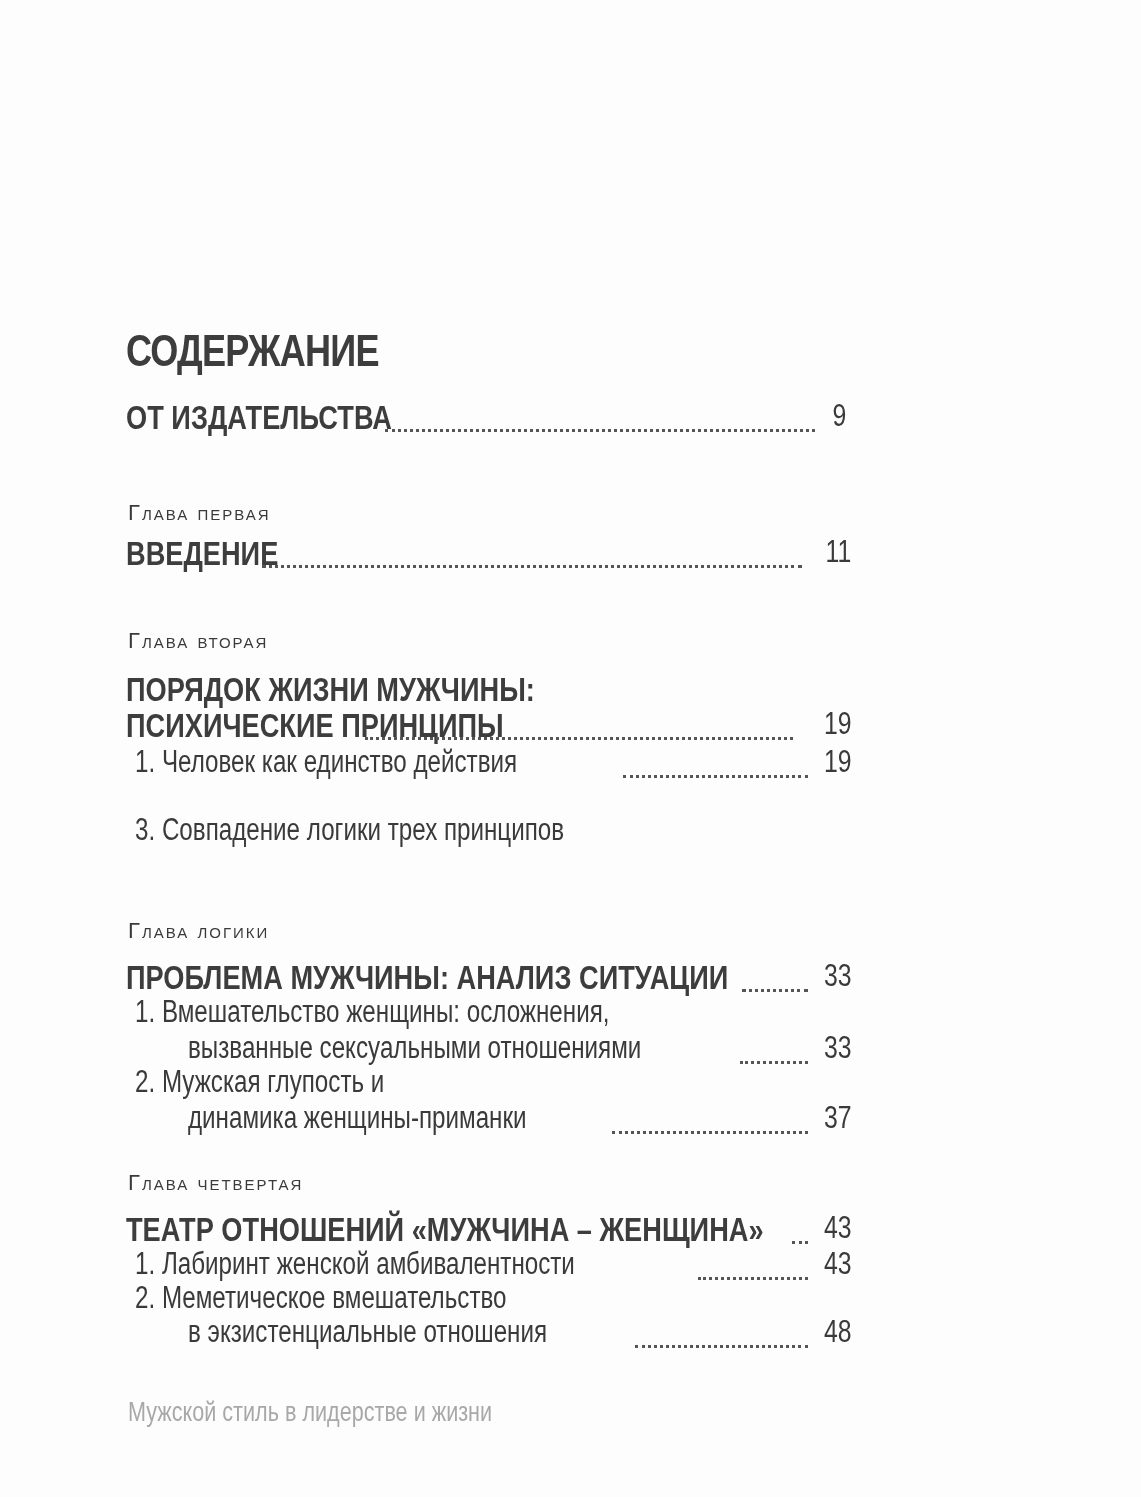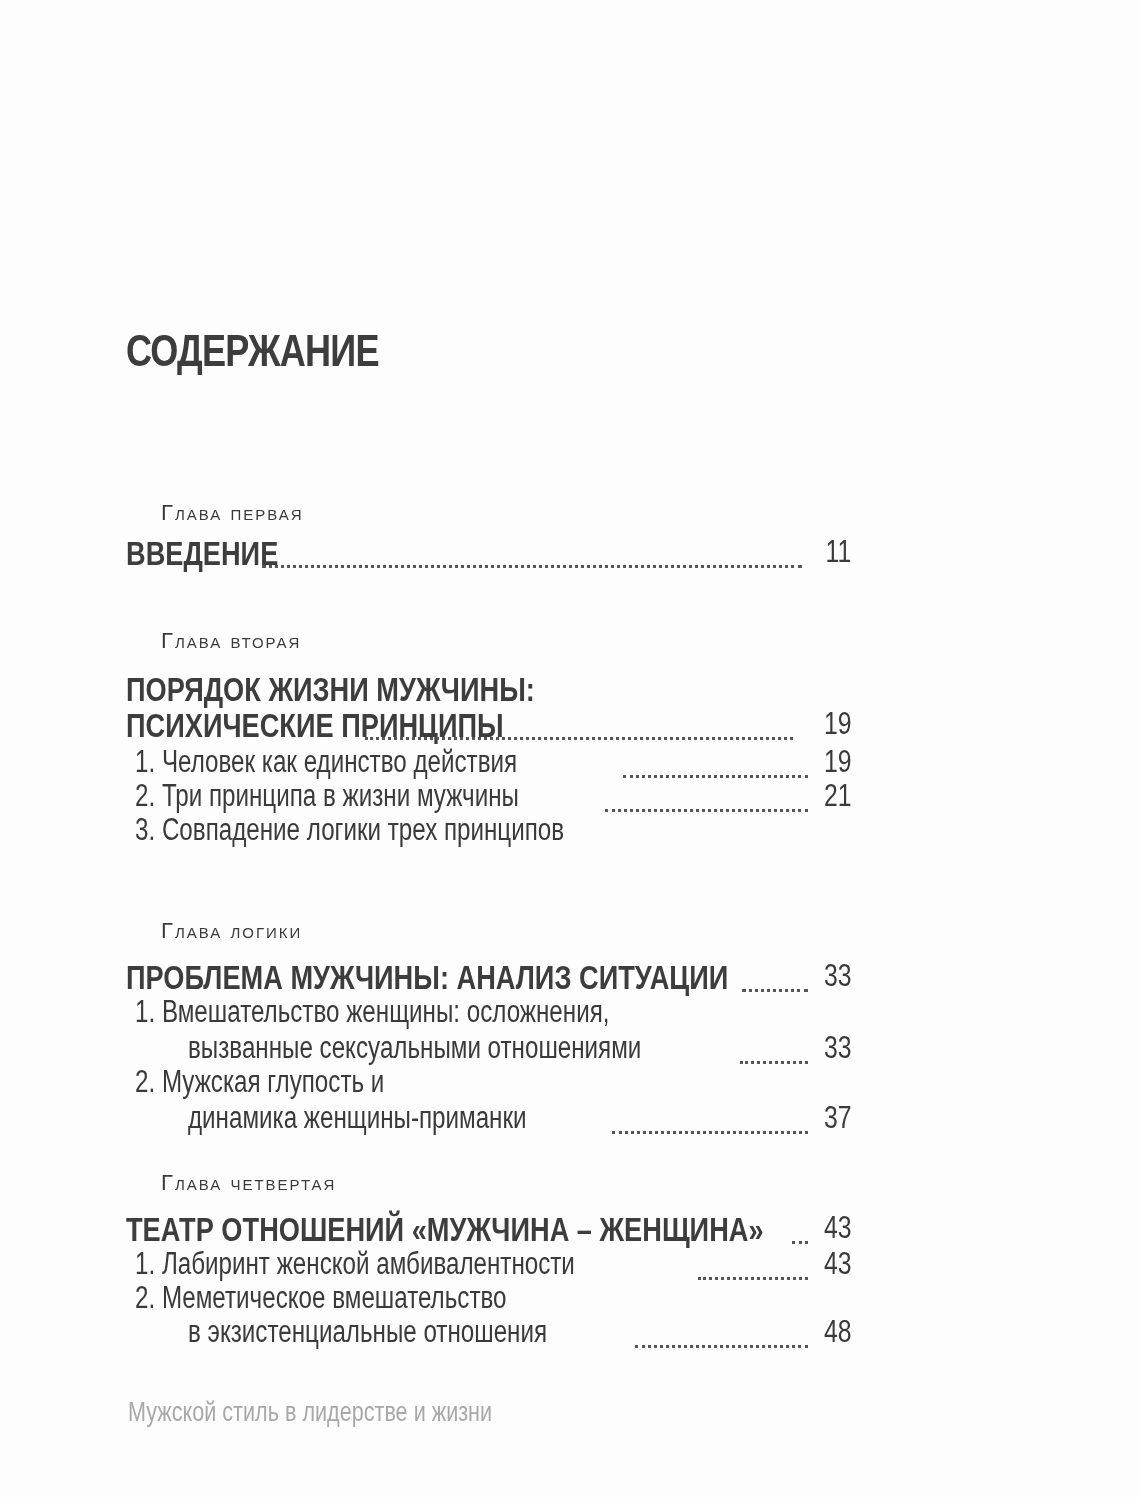"ОТ ИЗДАТЕЛЬСТВА" div.row { html: none -> <div> <span>ОТ ИЗДАТЕЛЬСТВА</span> <span></span> <span>9</span> </div> }
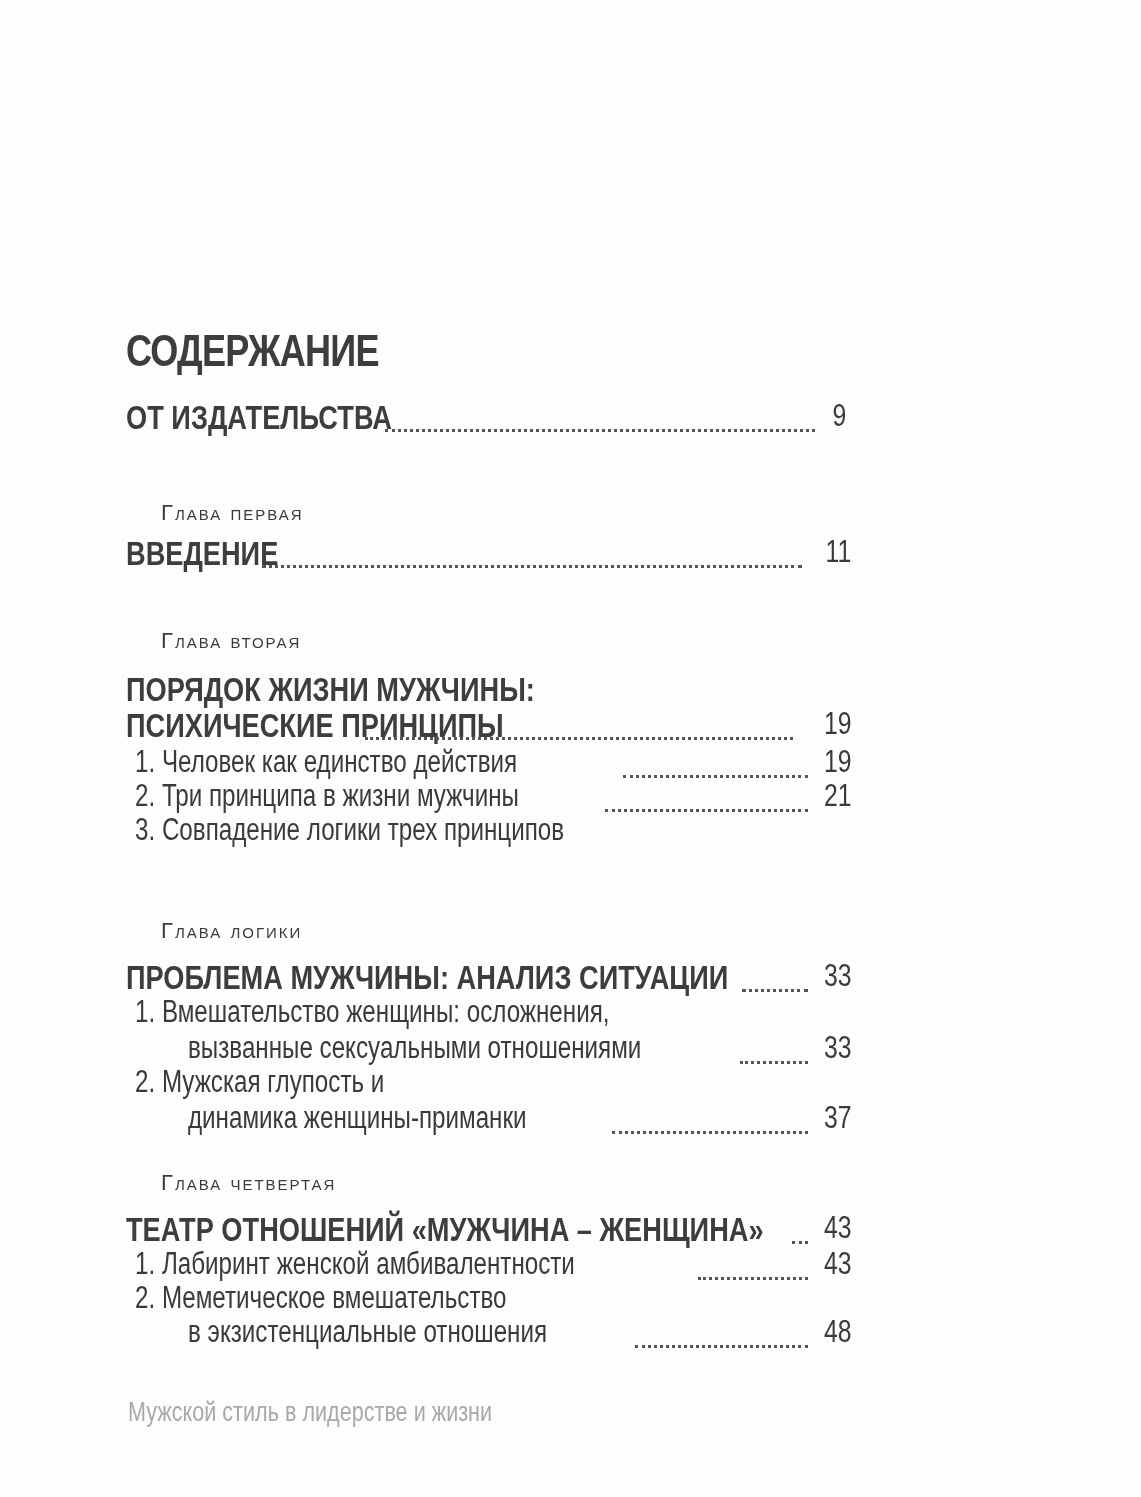"Глава первая" .chapter-label { margin-left: 33px -> none }
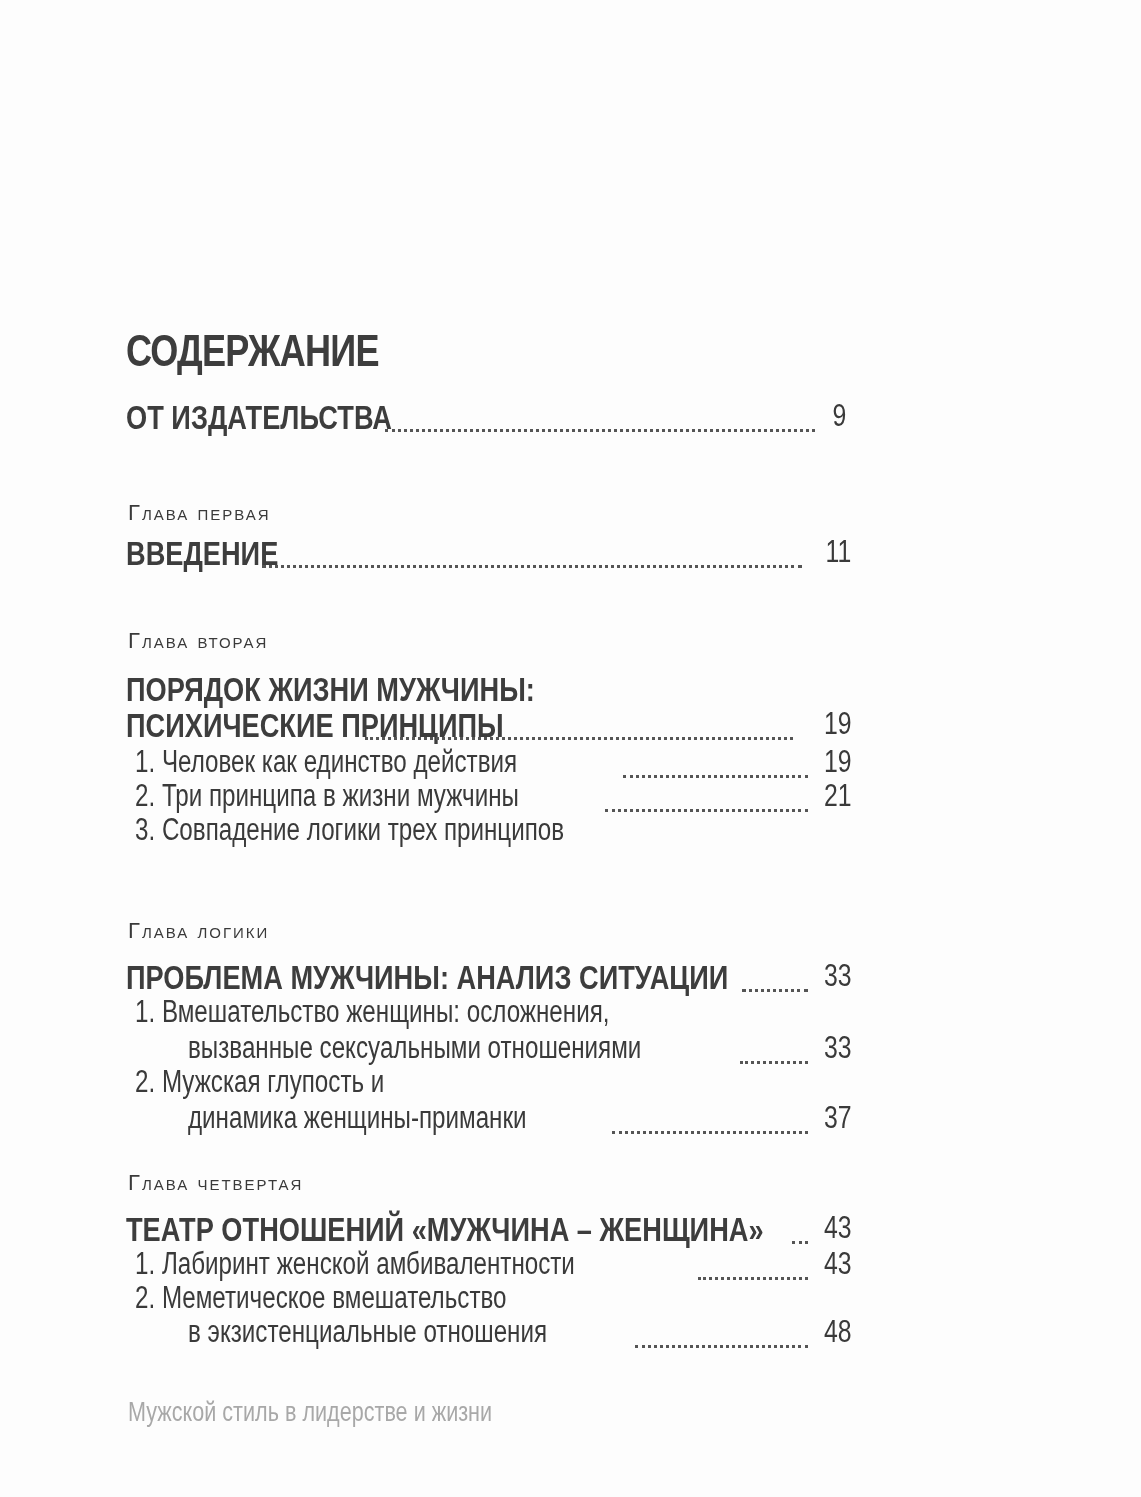"2. Три принципа в жизни" div.row { html: <div> <span>2. Три принципа в жизни мужчины</span> <span></span> <span>21</span> </div> -> none }
